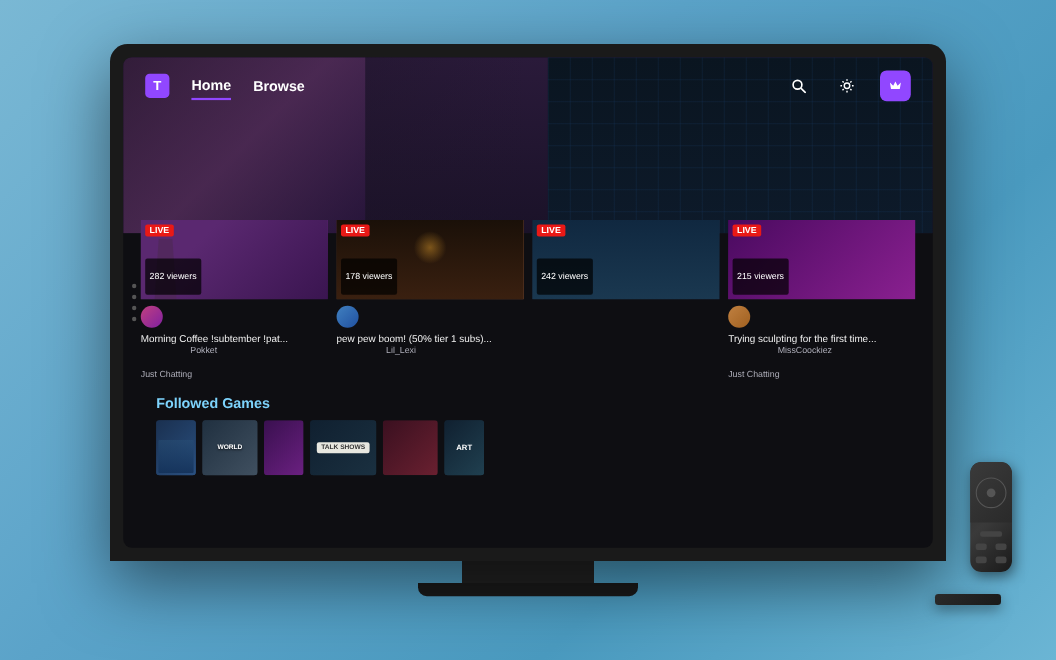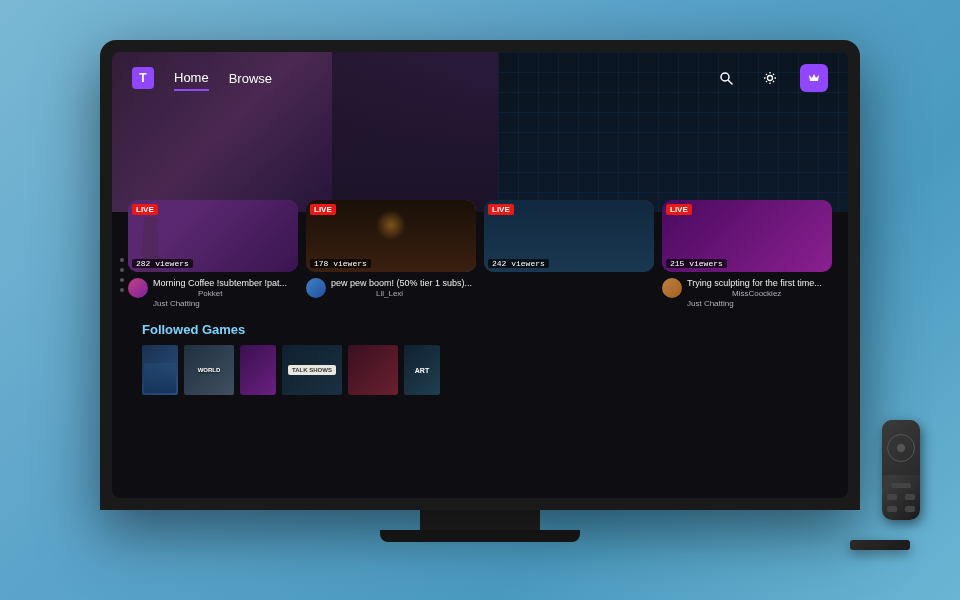"Home" .nav-item { font-weight: 400 -> 700 }
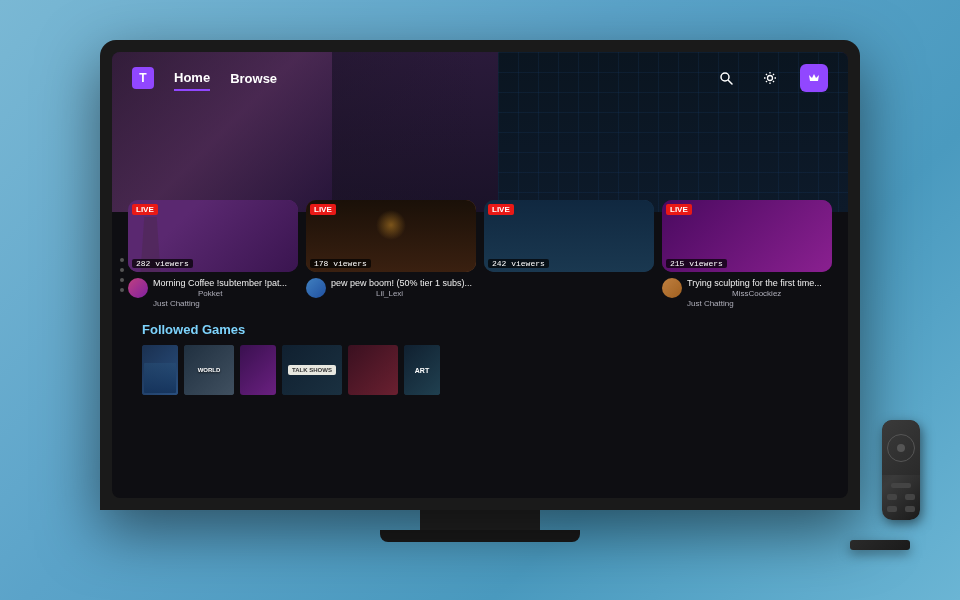"LIVE" .channel-thumb { border-radius: 10px -> 0 }
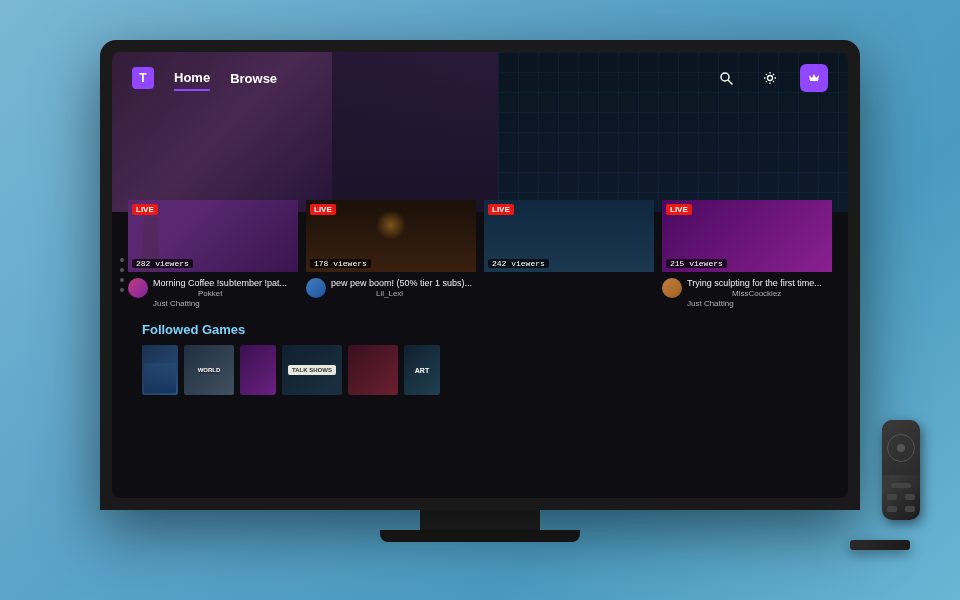"282 viewers" .viewer-count { font-family: Liberation Mono, monospace -> none; padding: 0 4px -> 12px 4px }
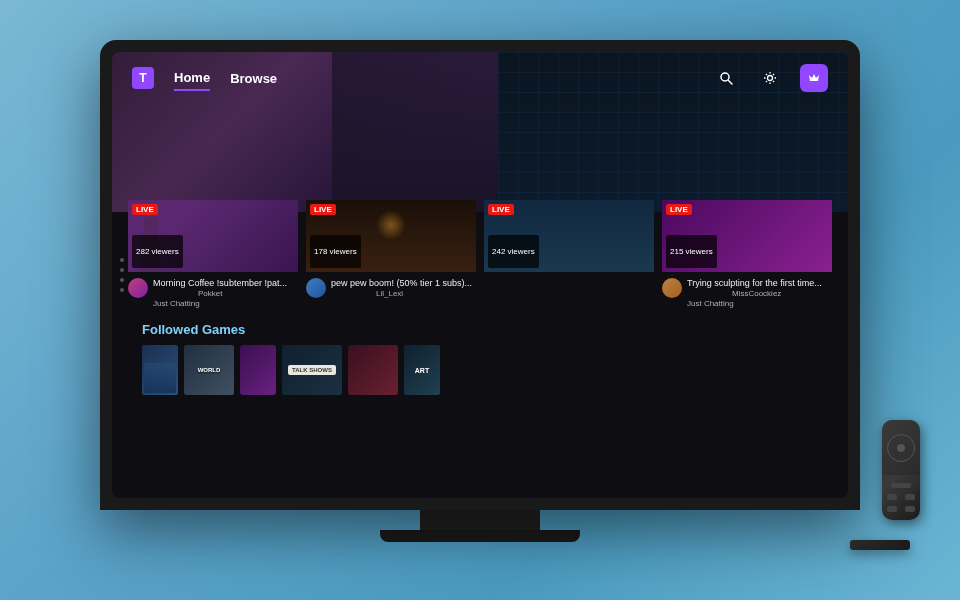"Morning Coffee !subtember !pat..." .channel-info { flex-direction: none -> column }
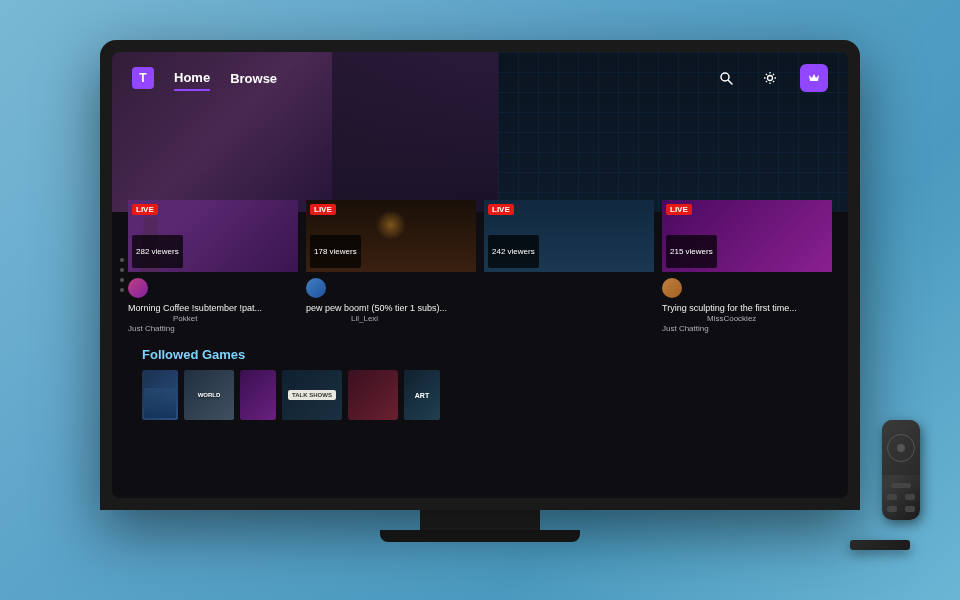"Pokket" .channel-name { margin-bottom: 1px -> 13px }
